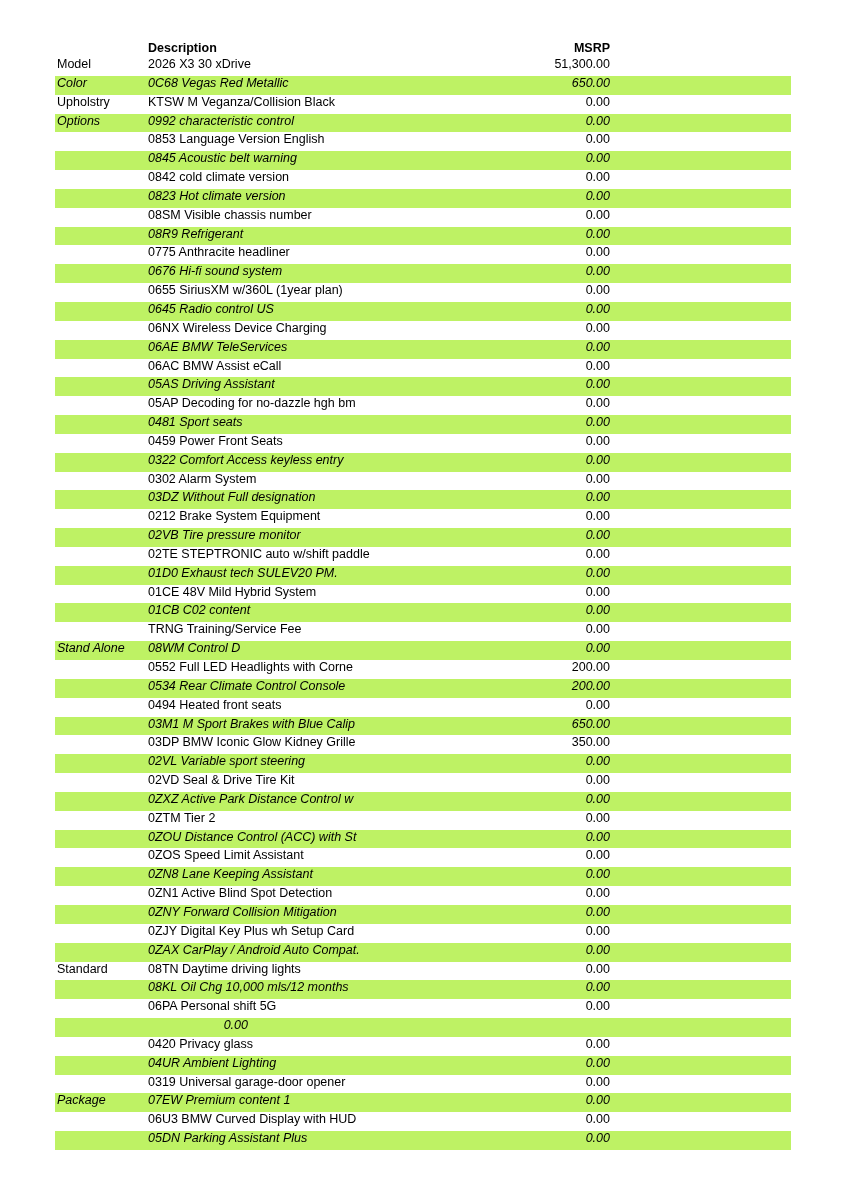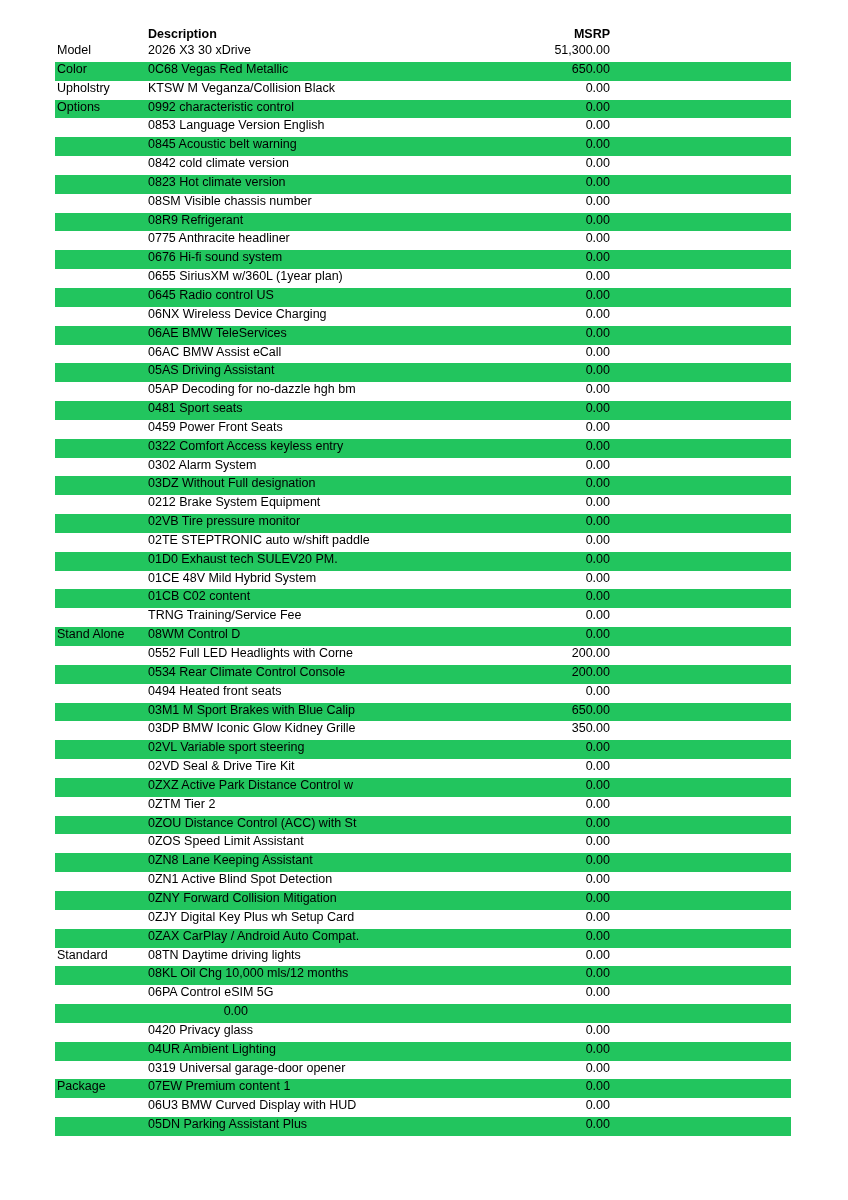"Description" .page { padding-top: 24px -> 38px }
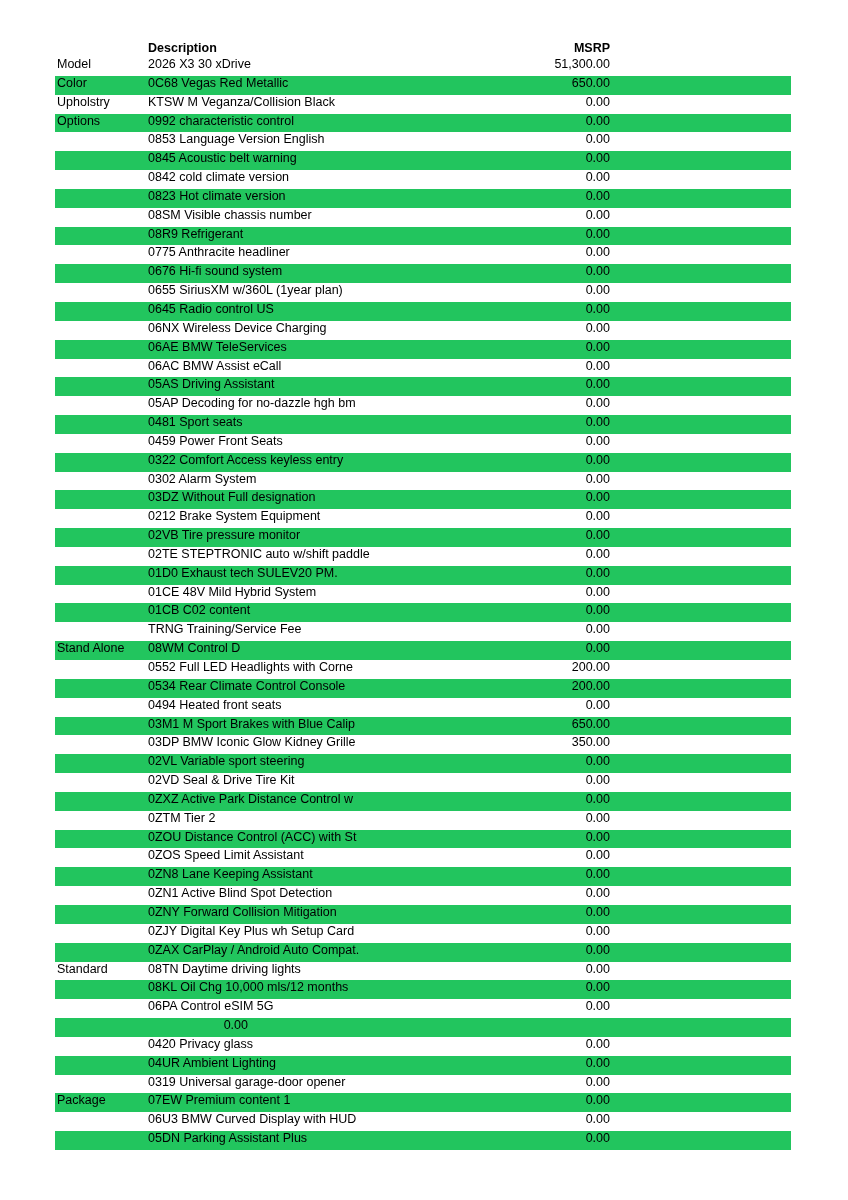"Color" .row.striped { background: #22c55e -> #bef264; font-style: none -> italic }
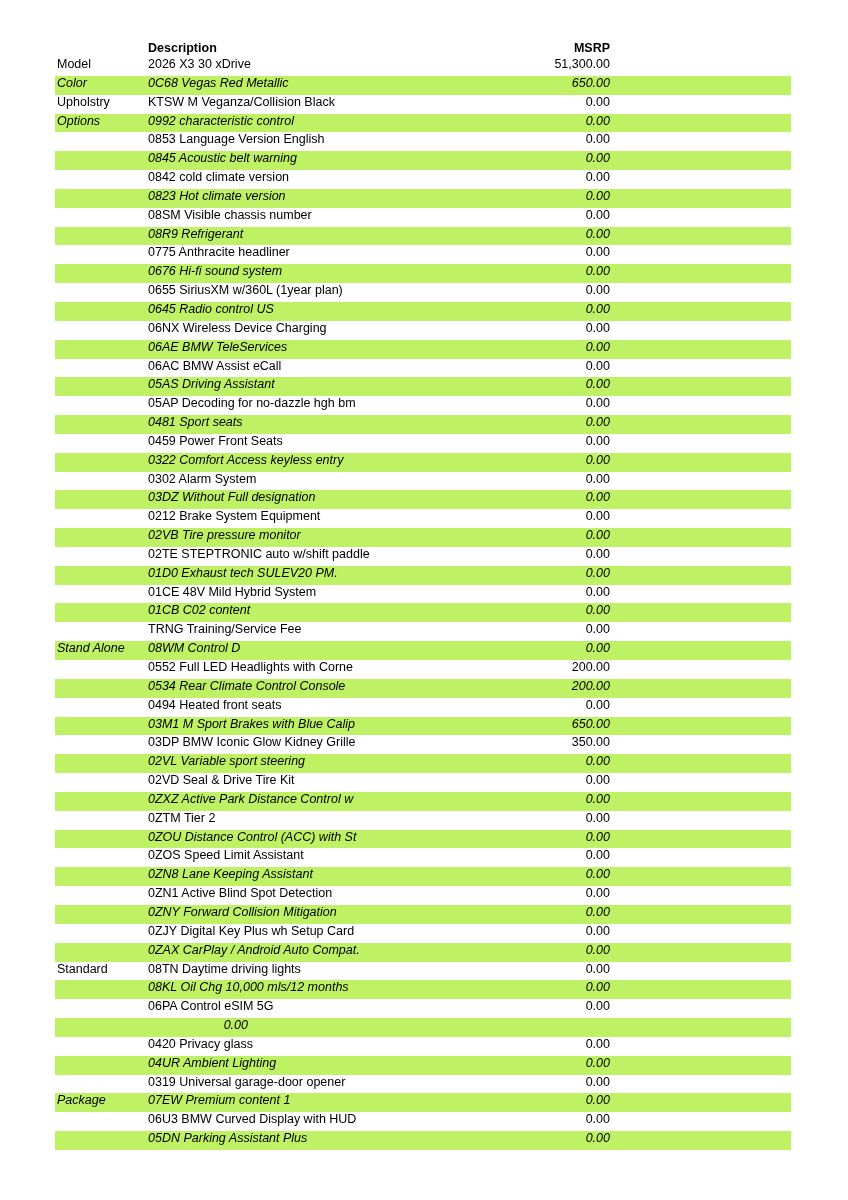"06PA Control eSIM 5G" div.col-desc { text: Control eSIM -> Personal shift }
